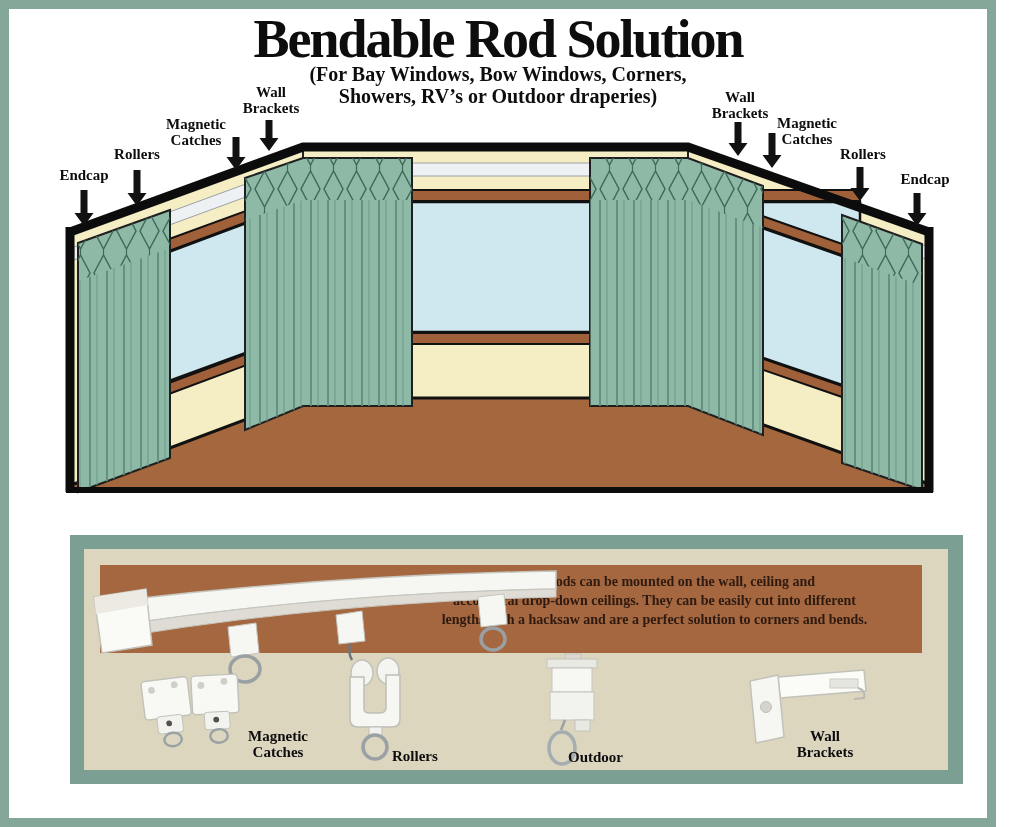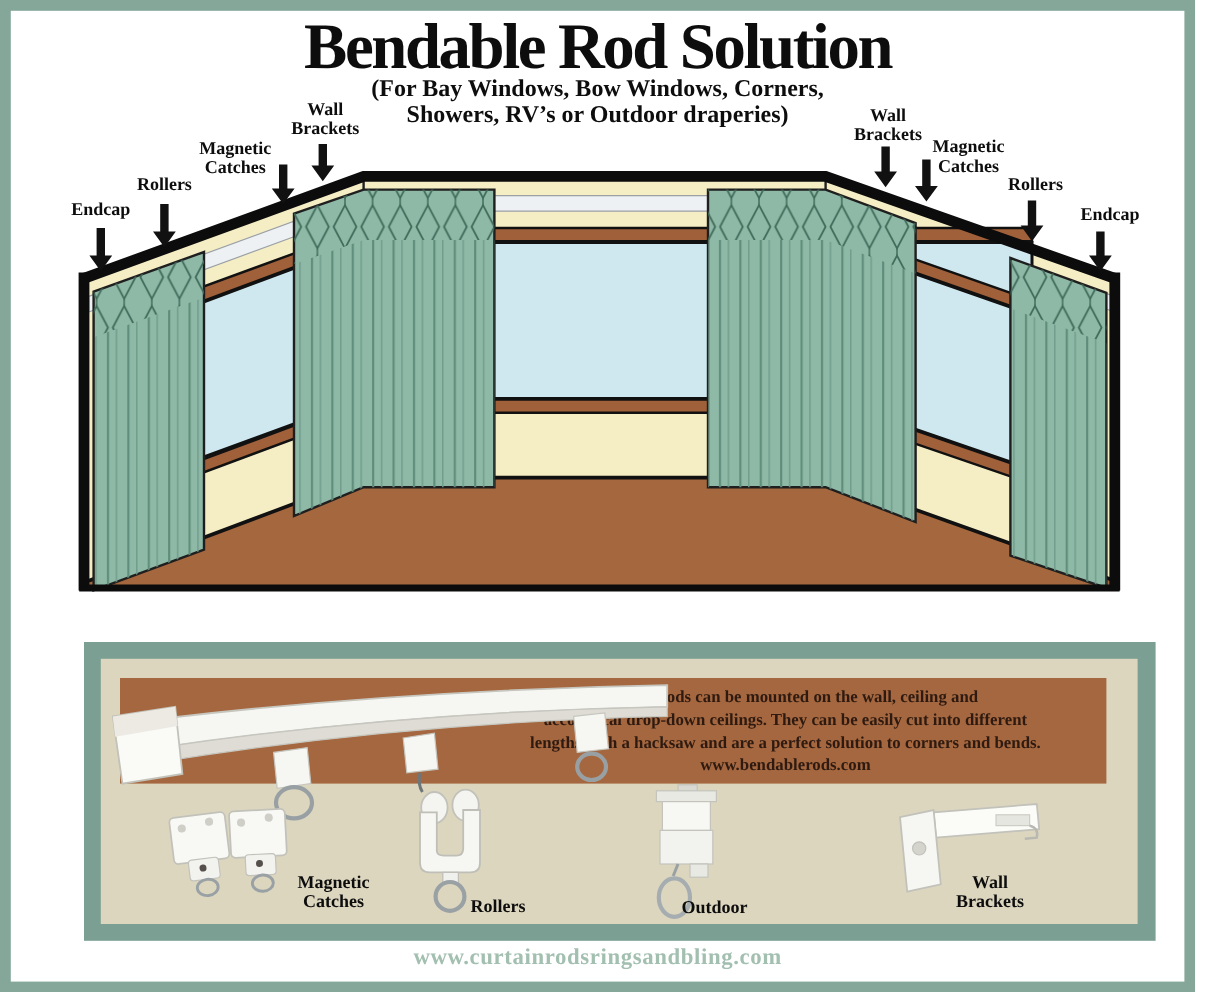"www.bendablerods.com" div.info-url { html: <div>www.bendablerods.com</div> -> none }
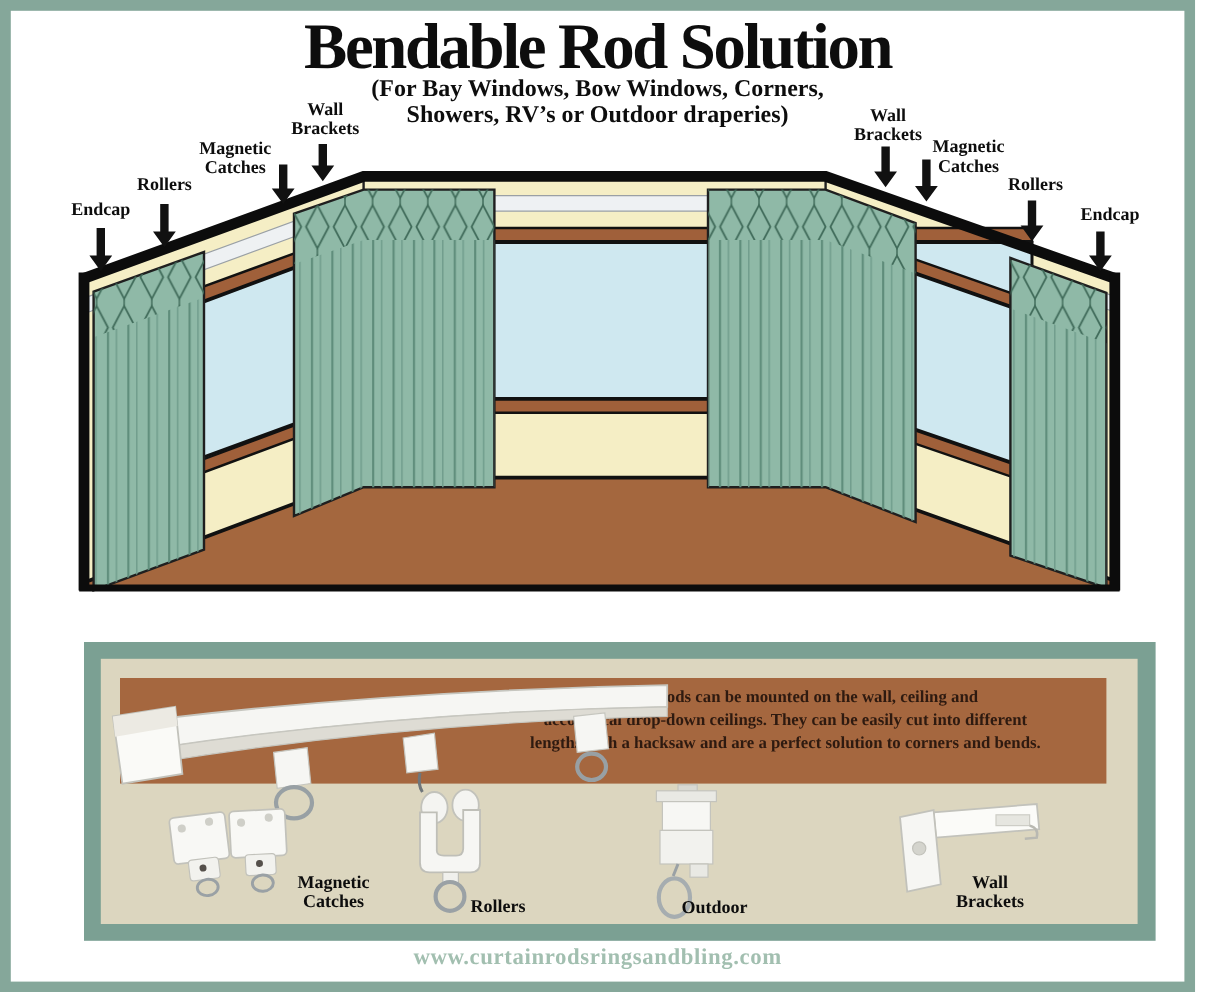"www.curtainrodsringsandbling.com" div.footer-url { html: <div>www.curtainrodsringsandbling.com</div> -> none }
